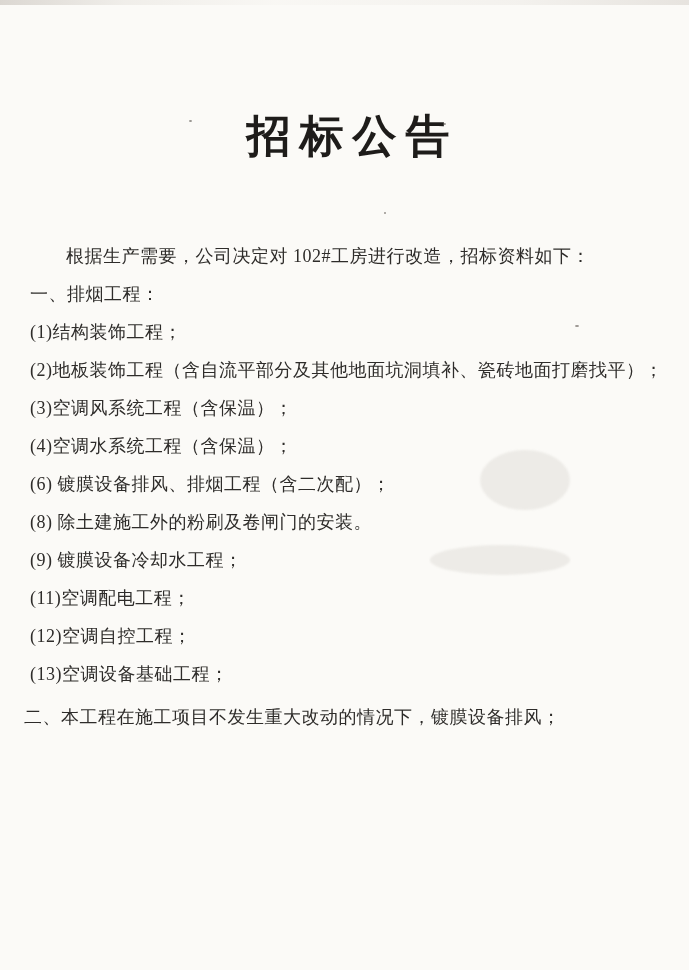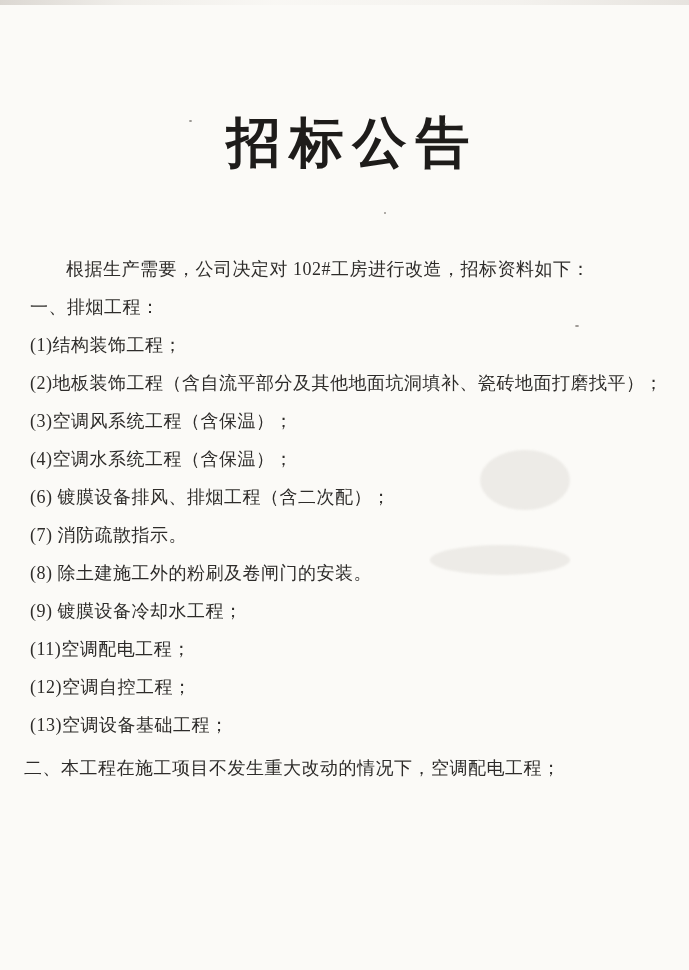"招标公告" .doc-title { font-size: 54px -> 44px }
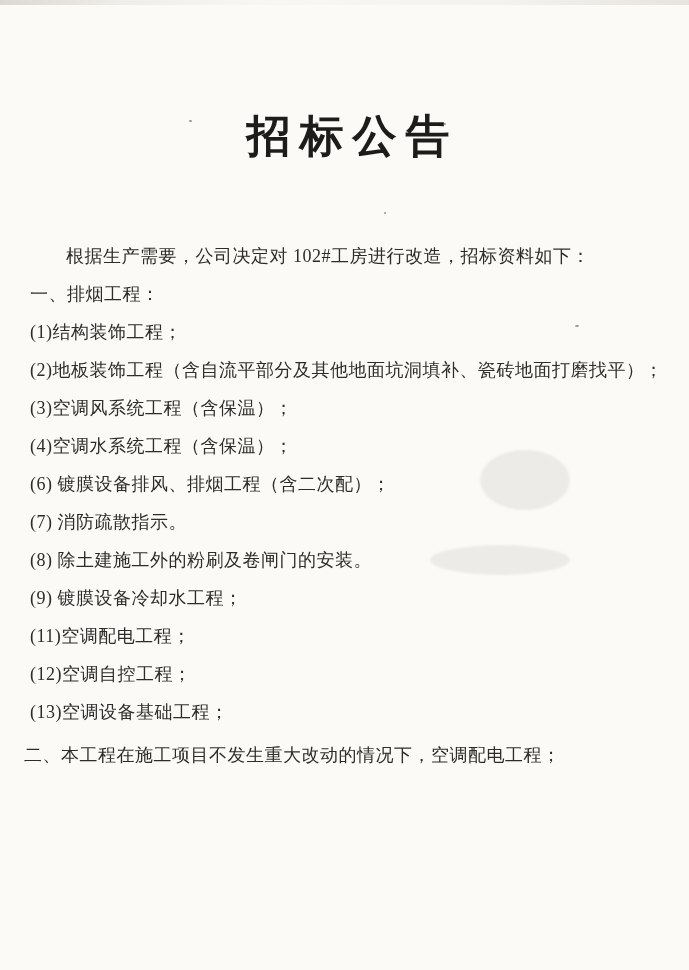"(7) 消防疏散指示。" p.line { html: <p>(7) 消防疏散指示。</p> -> none }
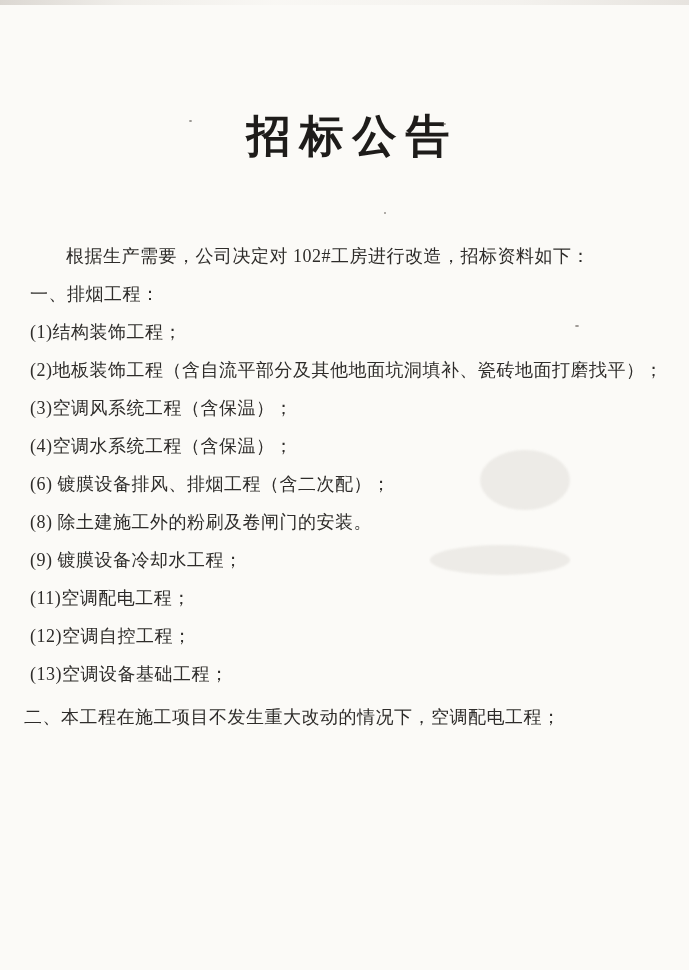"二、本工程在施工项目不发生重大改动的情况下，空调配电工程；" p.line { text: 空调配电工程 -> 镀膜设备排风 }
